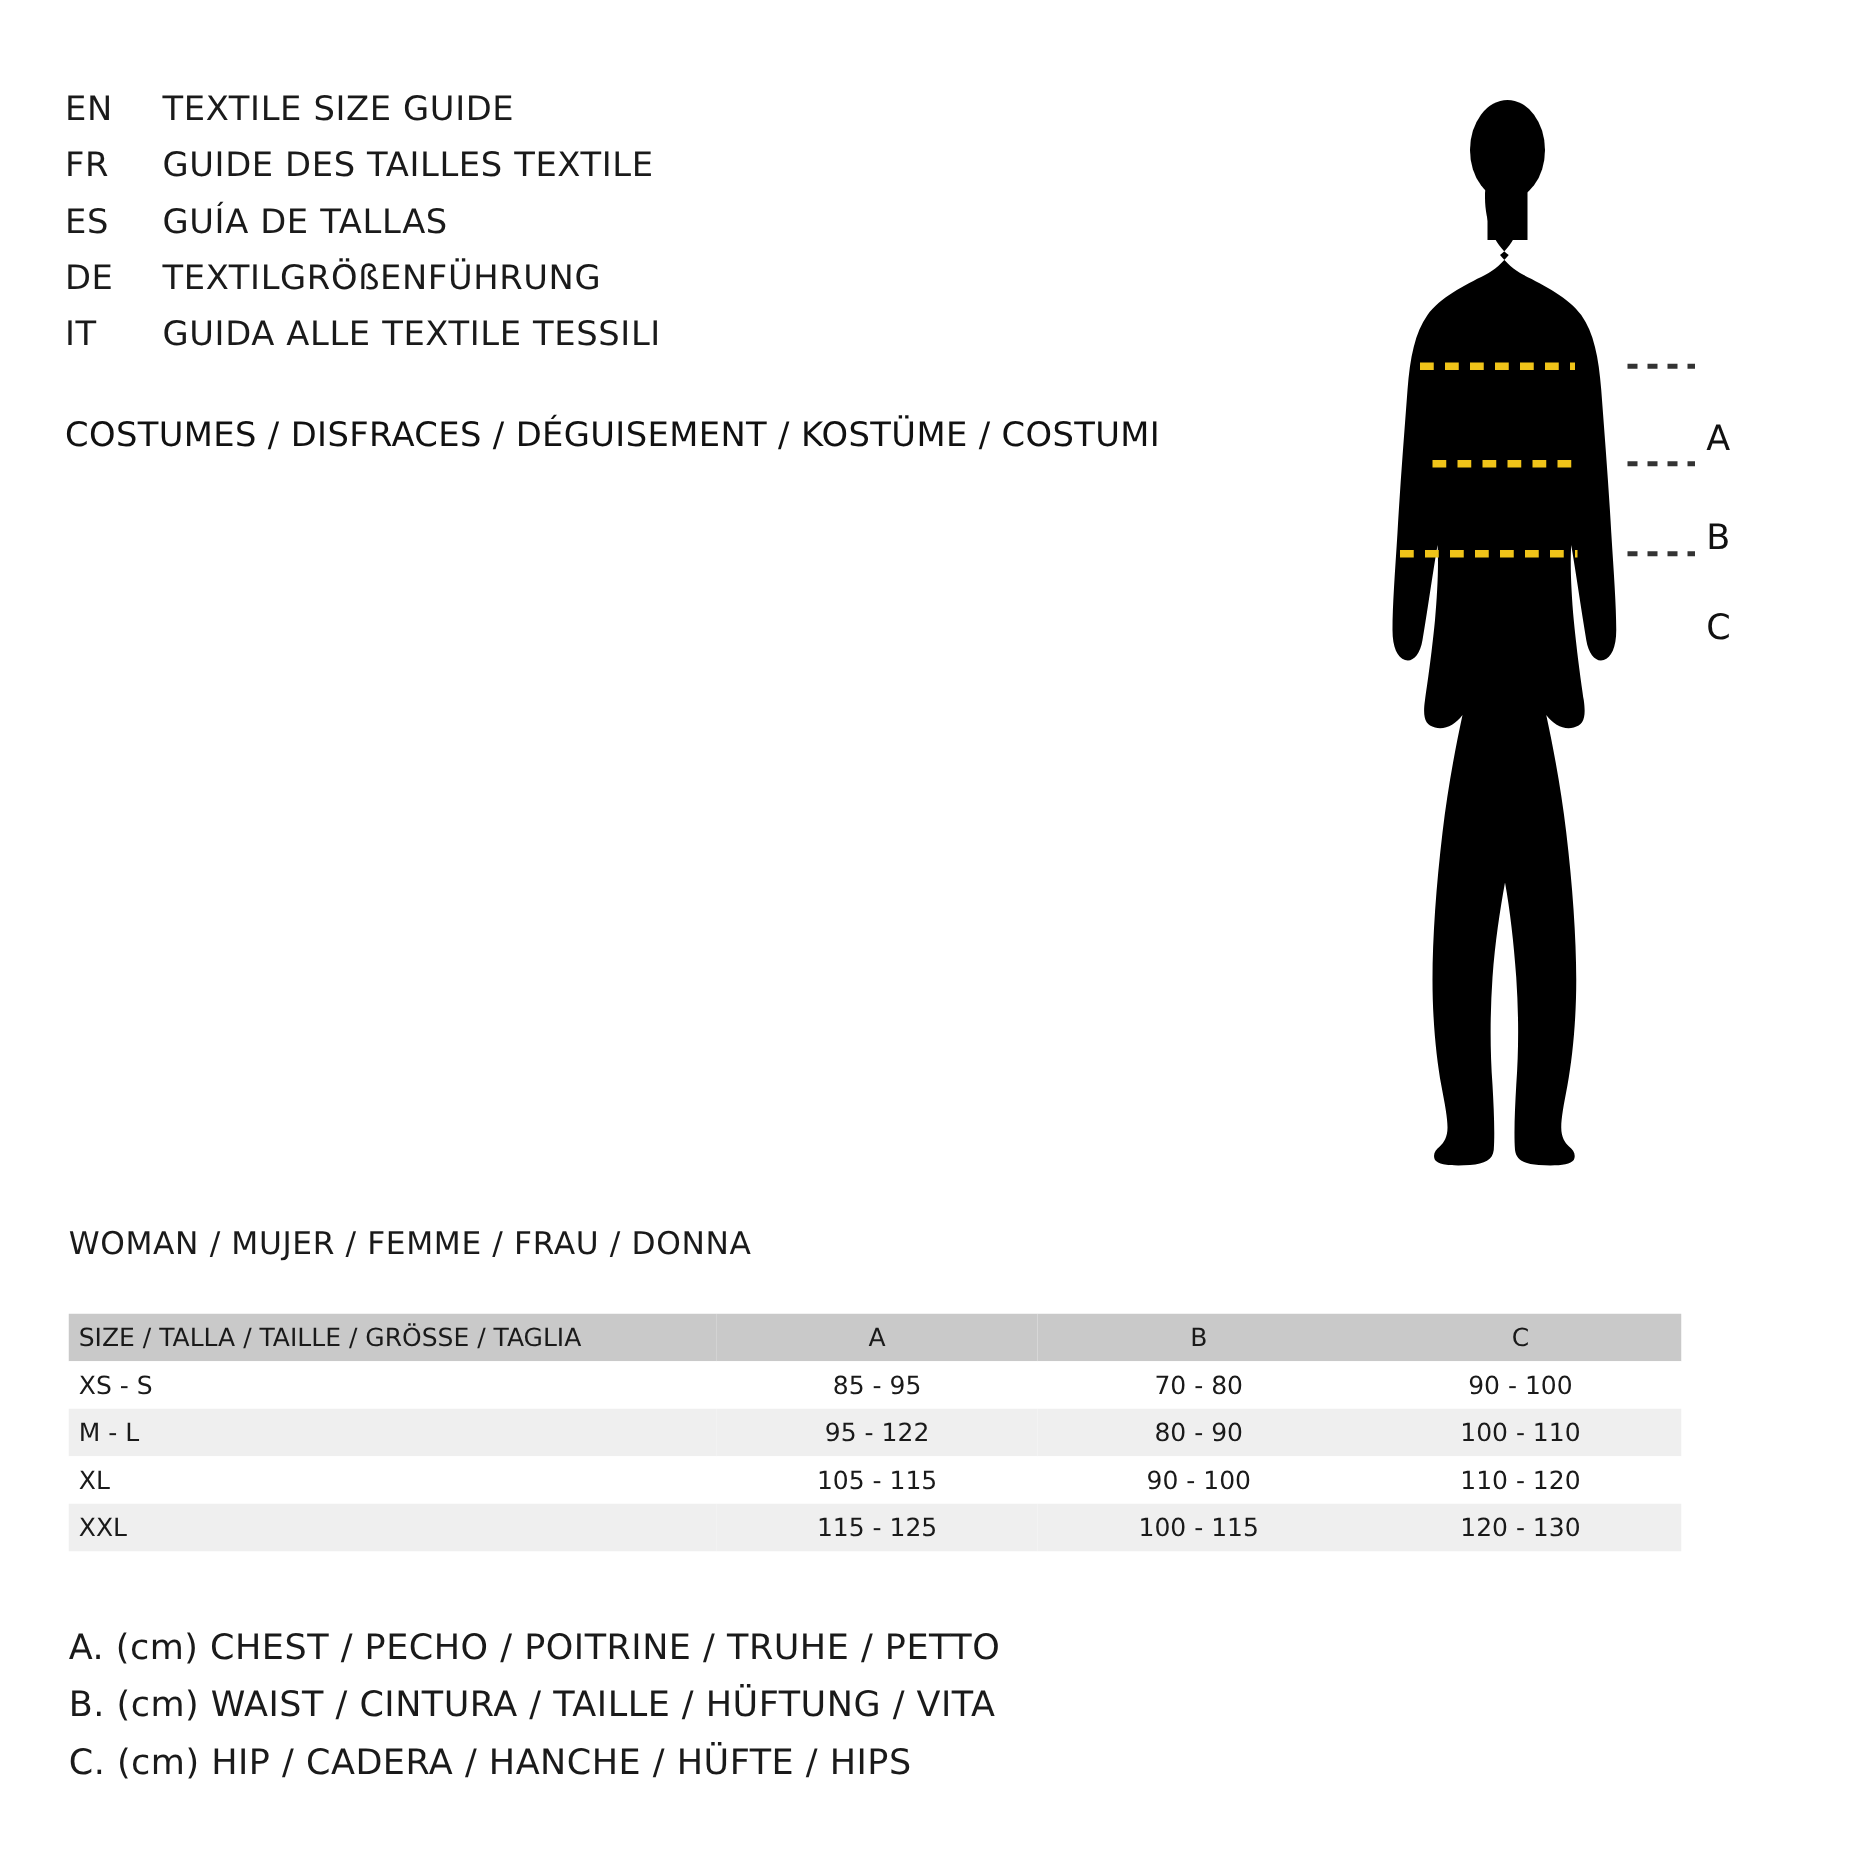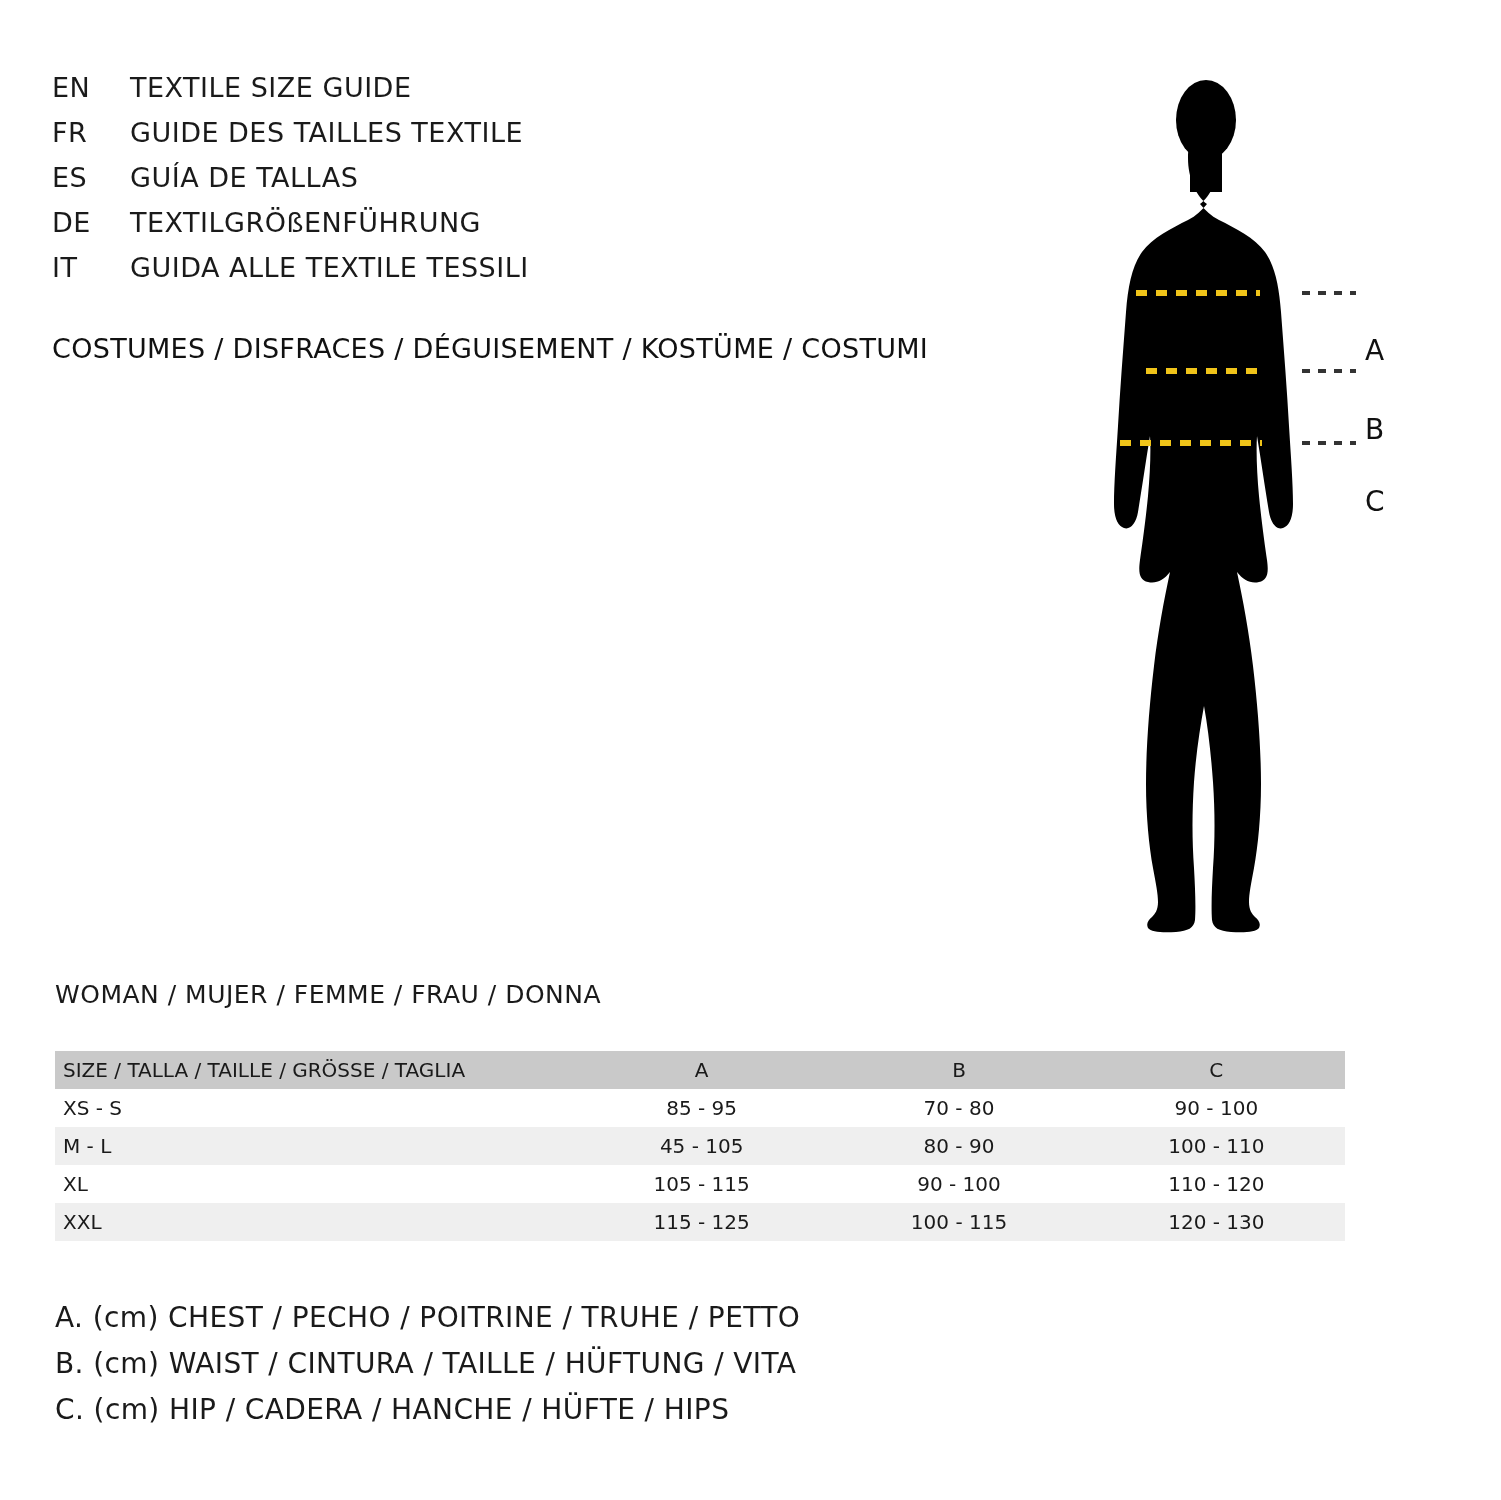"45 - 105" td { text: 45 - 105 -> 95 - 122 }
